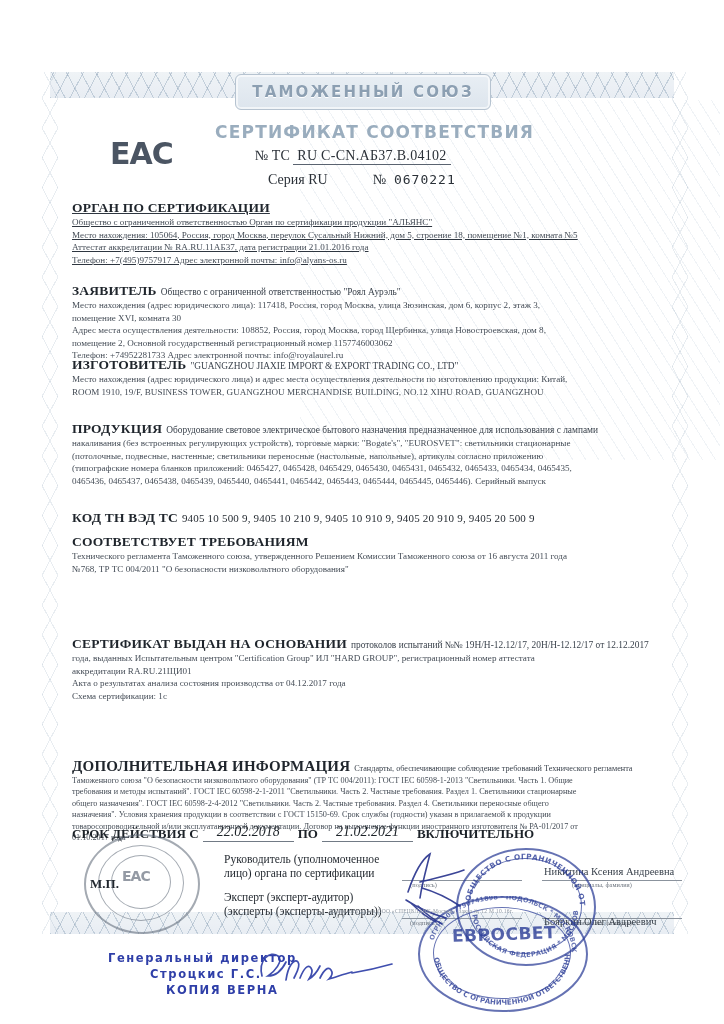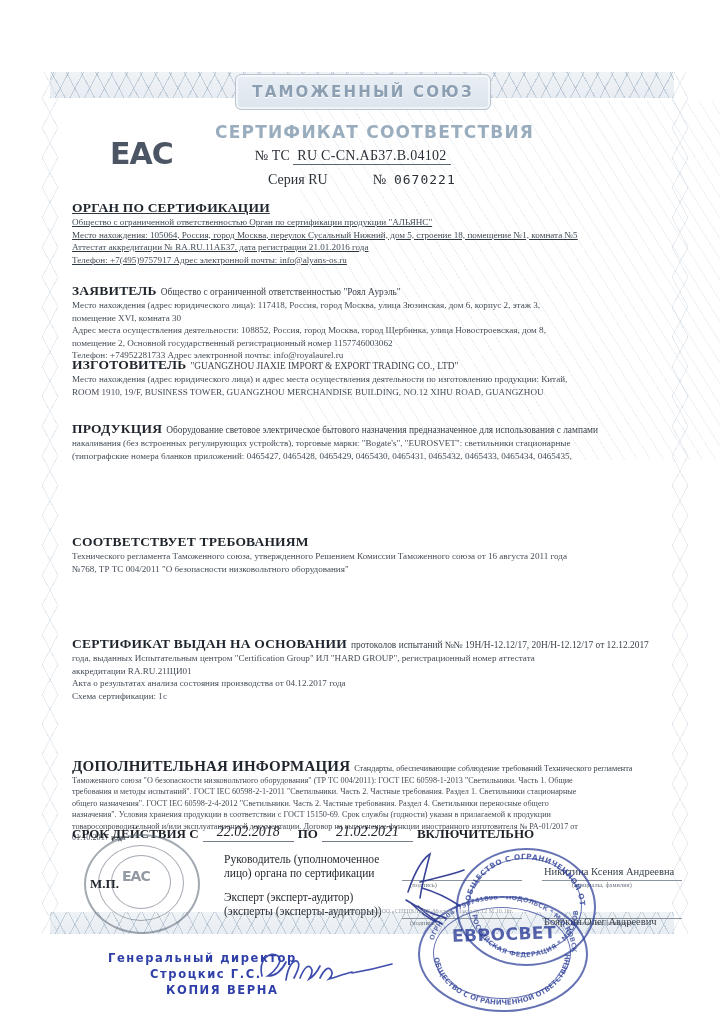"(потолочные, подвесные, настенные;" div.sub { html: none -> <div>(потолочные, подвесные, настенные; светильники переносные (настольные, напольные), артикулы согласно приложению</div> }
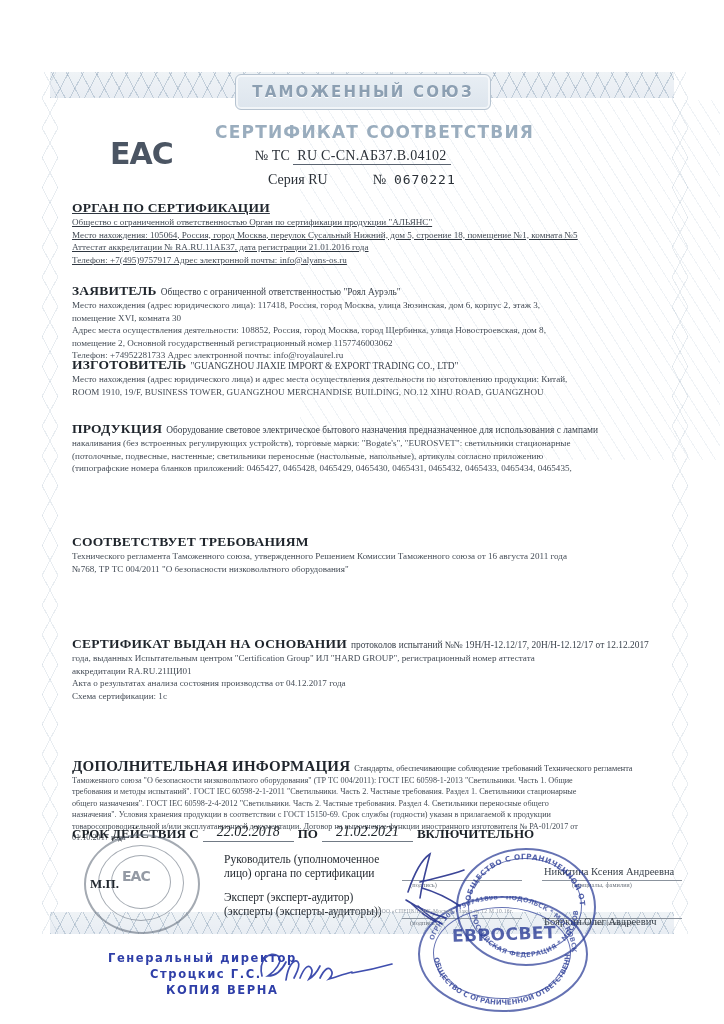"0465436, 0465437, 0465438, 0465439," div.sub { html: none -> <div>0465436, 0465437, 0465438, 0465439, 0465440, 0465441, 0465442, 0465443, 0465444, 0465445, 0465446). Серийный выпуск</div> }
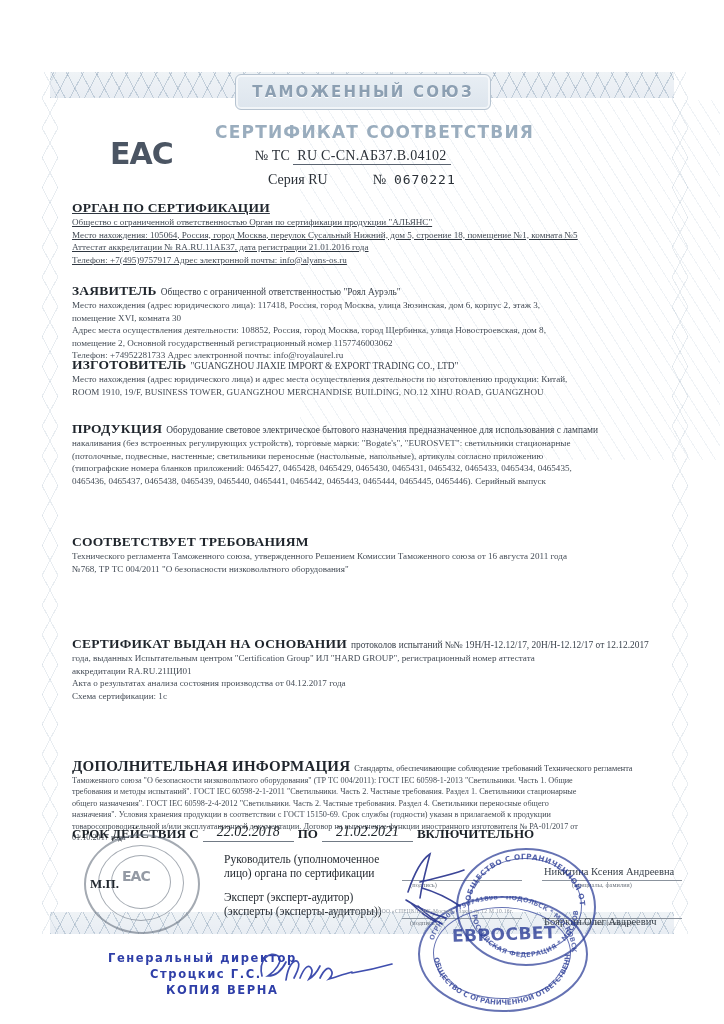"КОД ТН ВЭД ТС 9405" div.blk { html: none -> <div> <span>КОД ТН ВЭД ТС</span> <span>9405 10 500 9, 9405 10 210 9, 9405 10 910 9, 9405 20 910 9, 9405 20 500 9</span> </div> }
